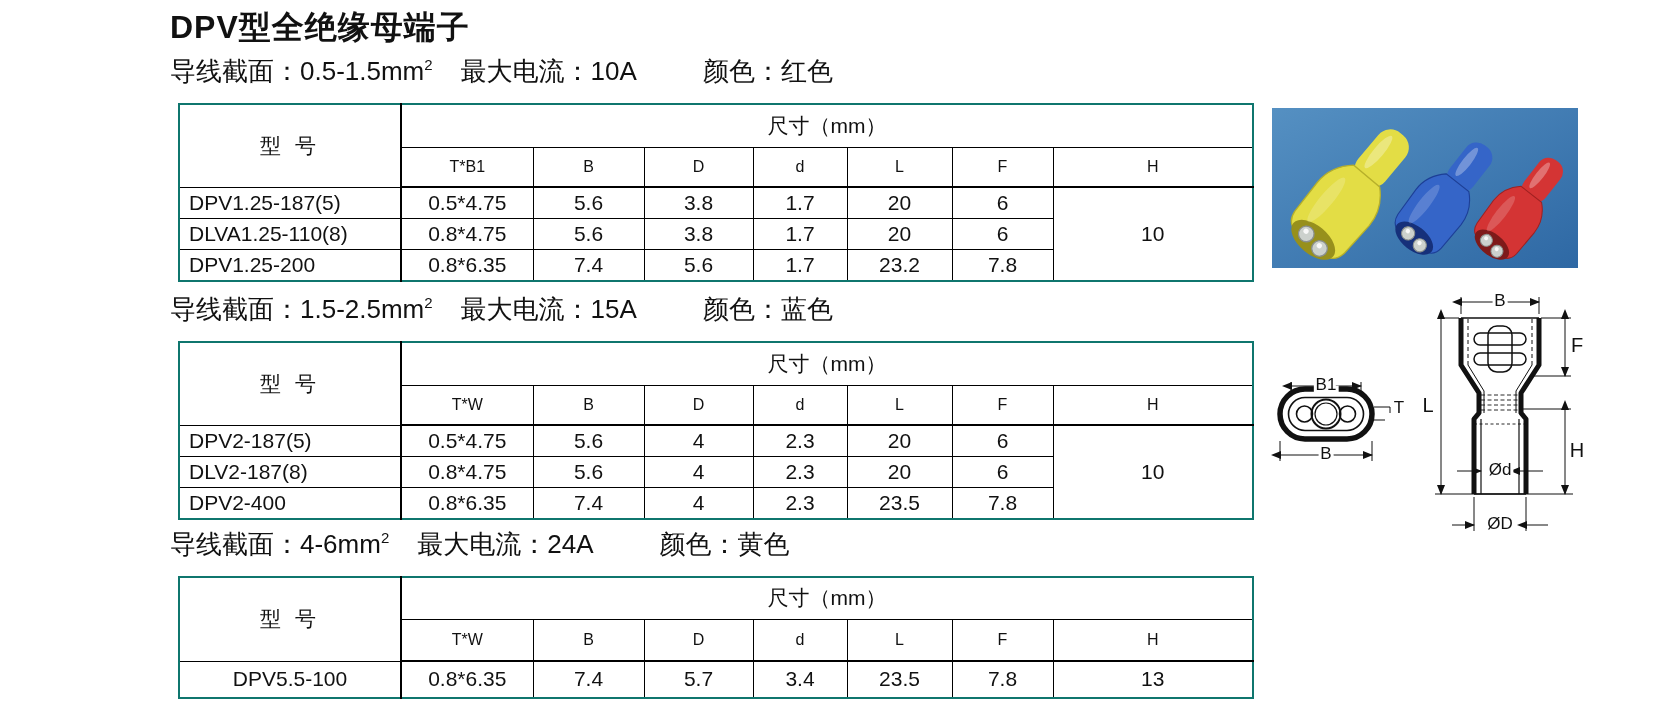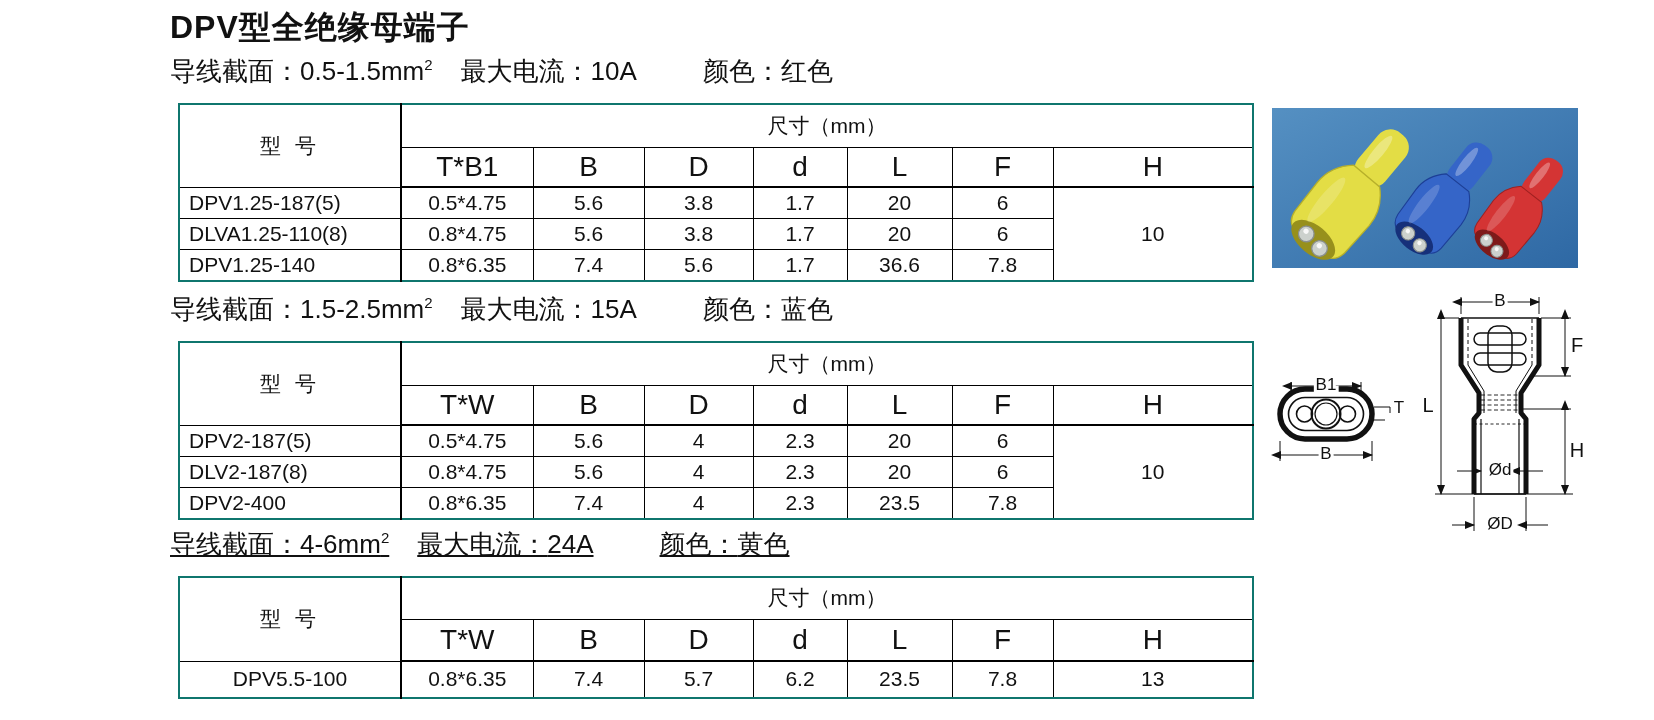"T*B1" table.spec tr.r-sub td { font-size: 28px -> 16px }
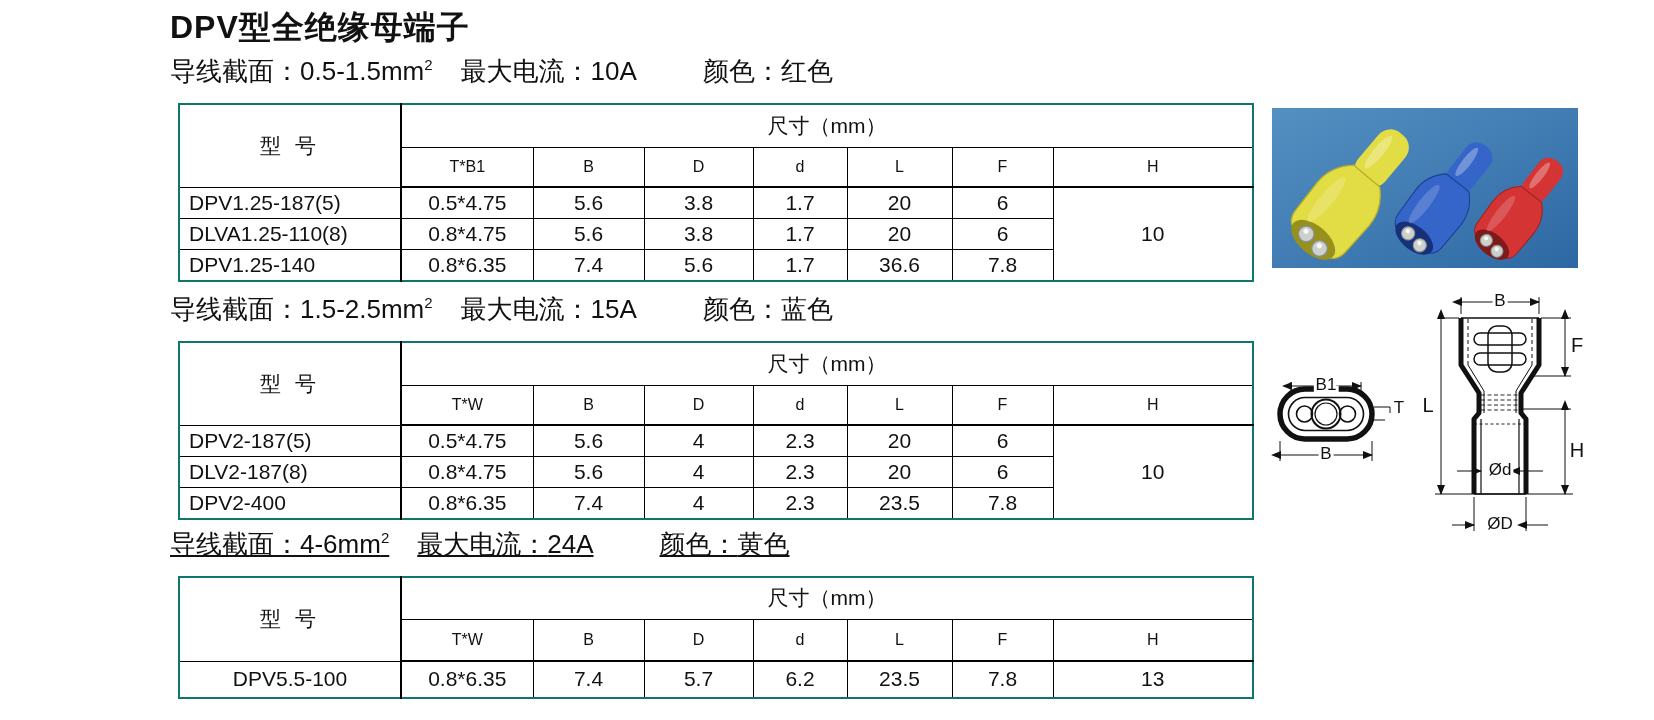"DPV1.25-140" td.model { text: DPV1.25-140 -> DPV1.25-200 }
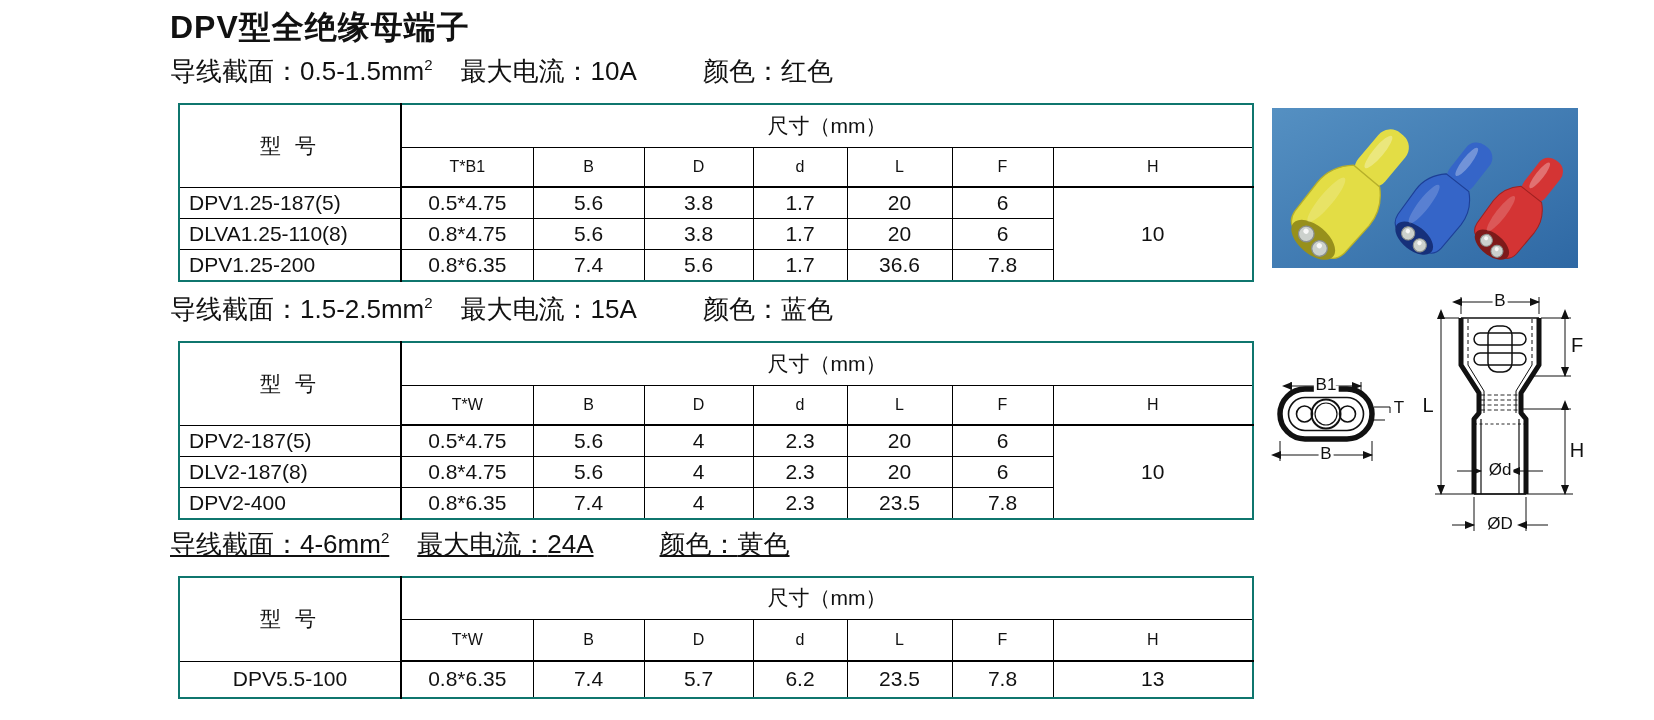"36.6" td { text: 36.6 -> 23.2 }
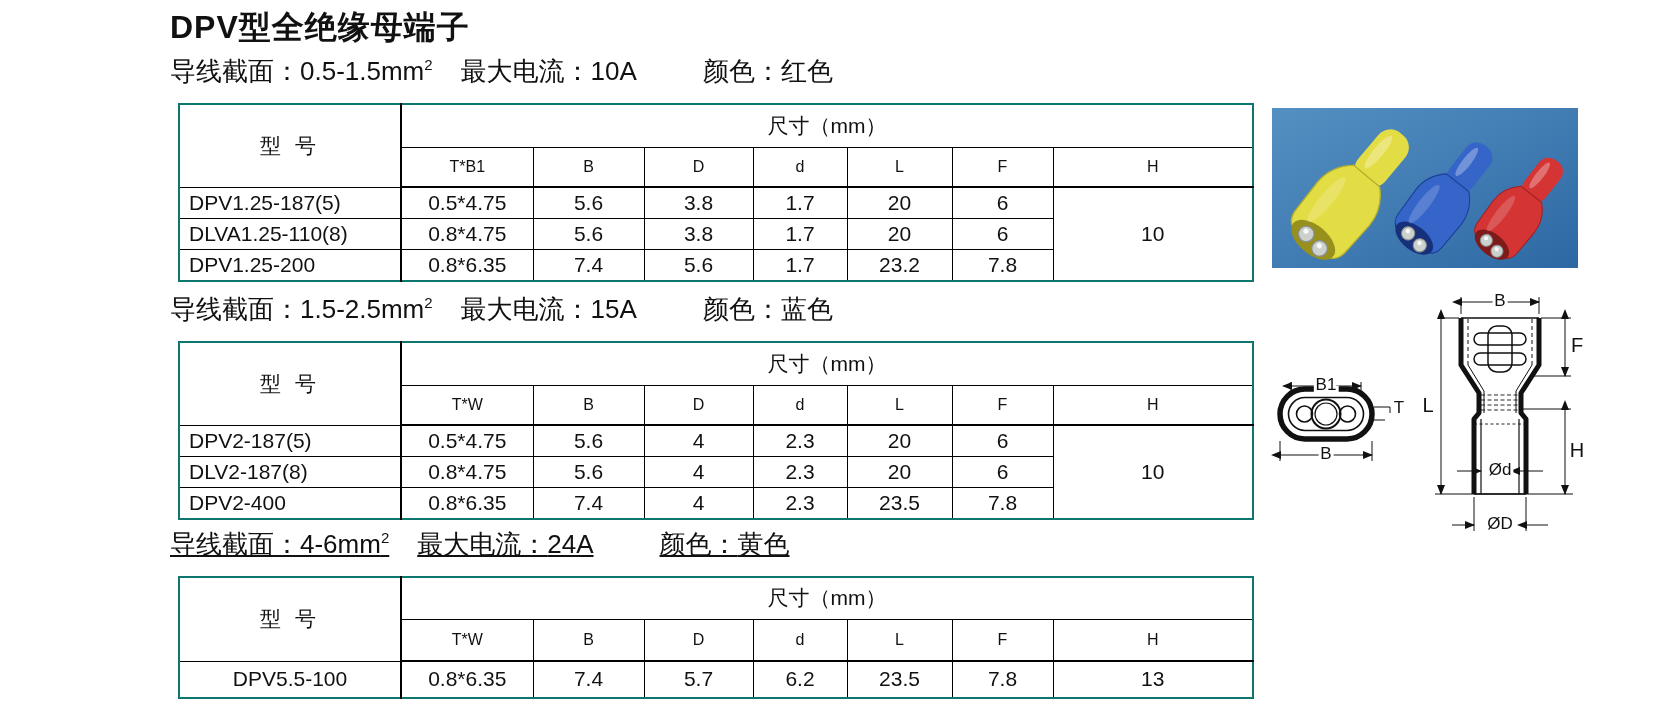"导线截面：4-6mm2 最大电流：24A 颜色：黄色" .spec-s3 { text-decoration: underline -> none }
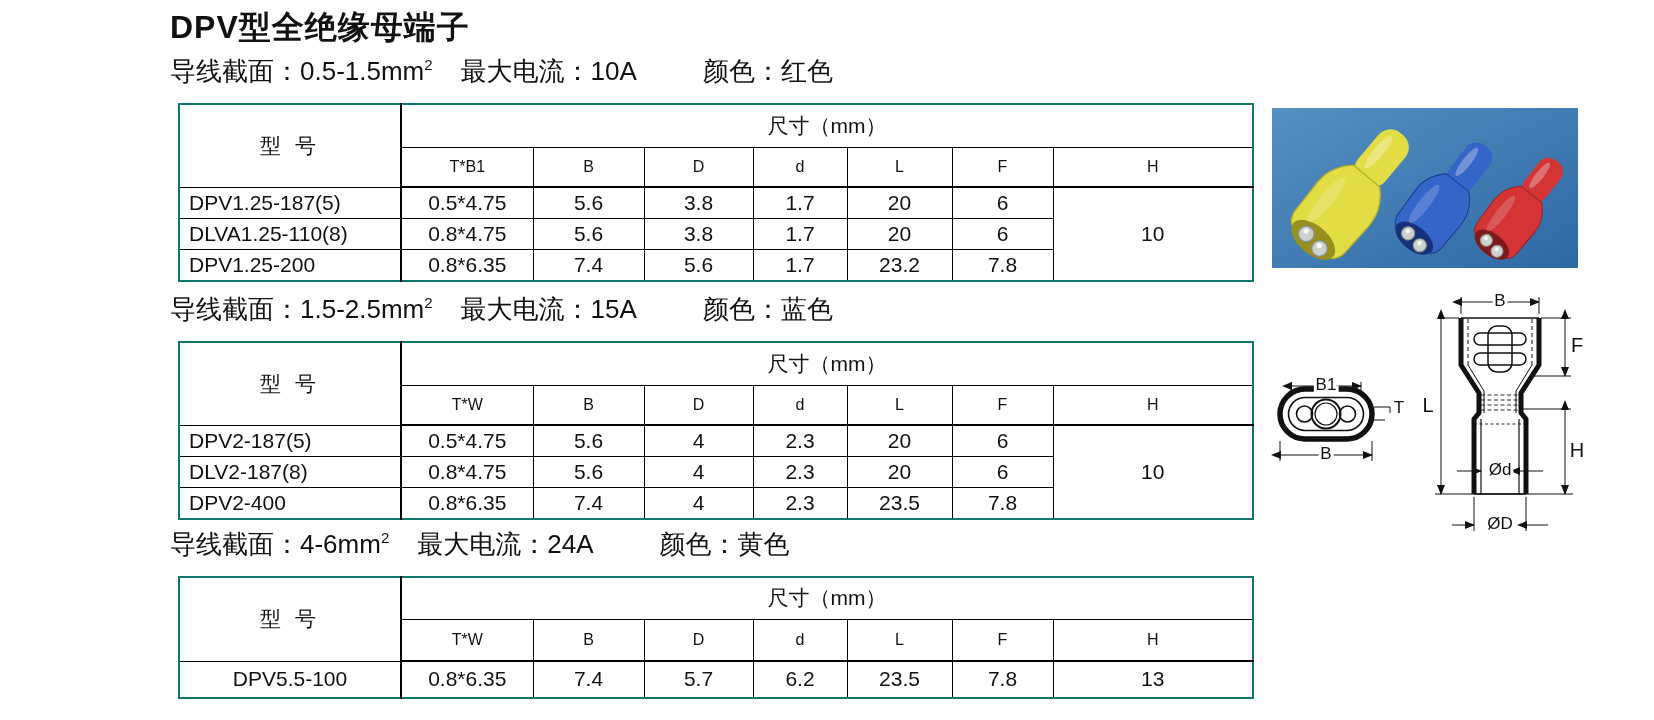"6.2" td { text: 6.2 -> 3.4 }
